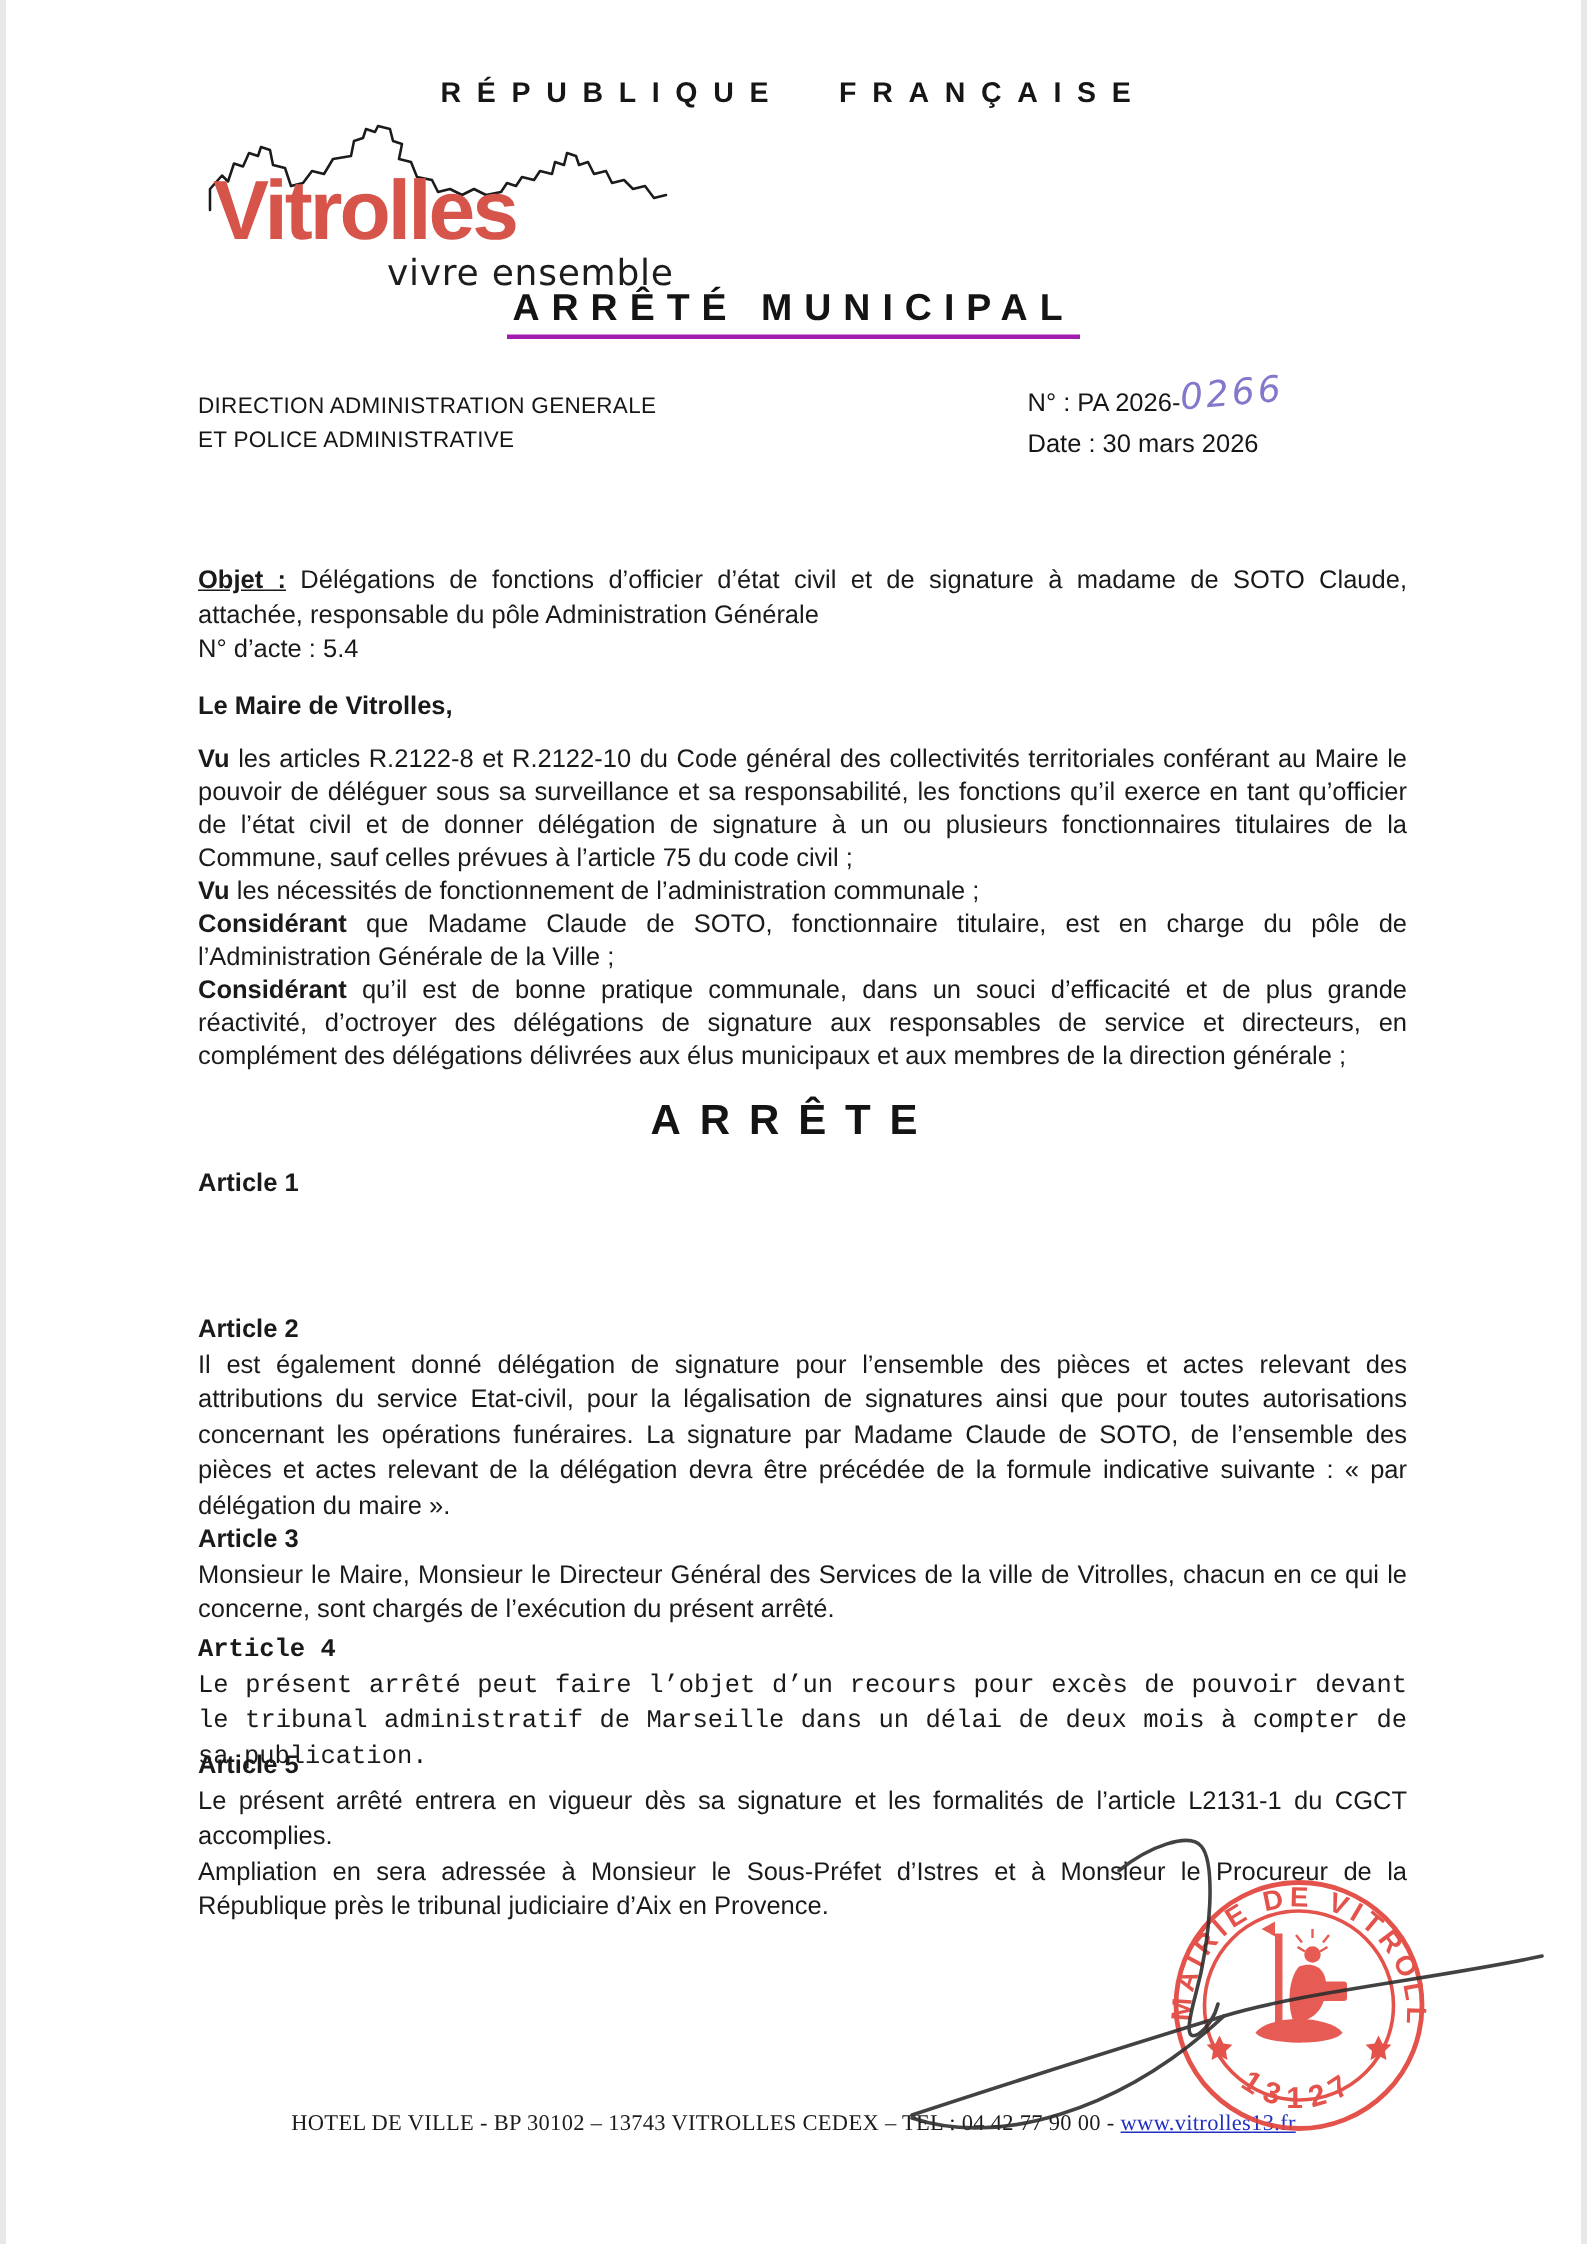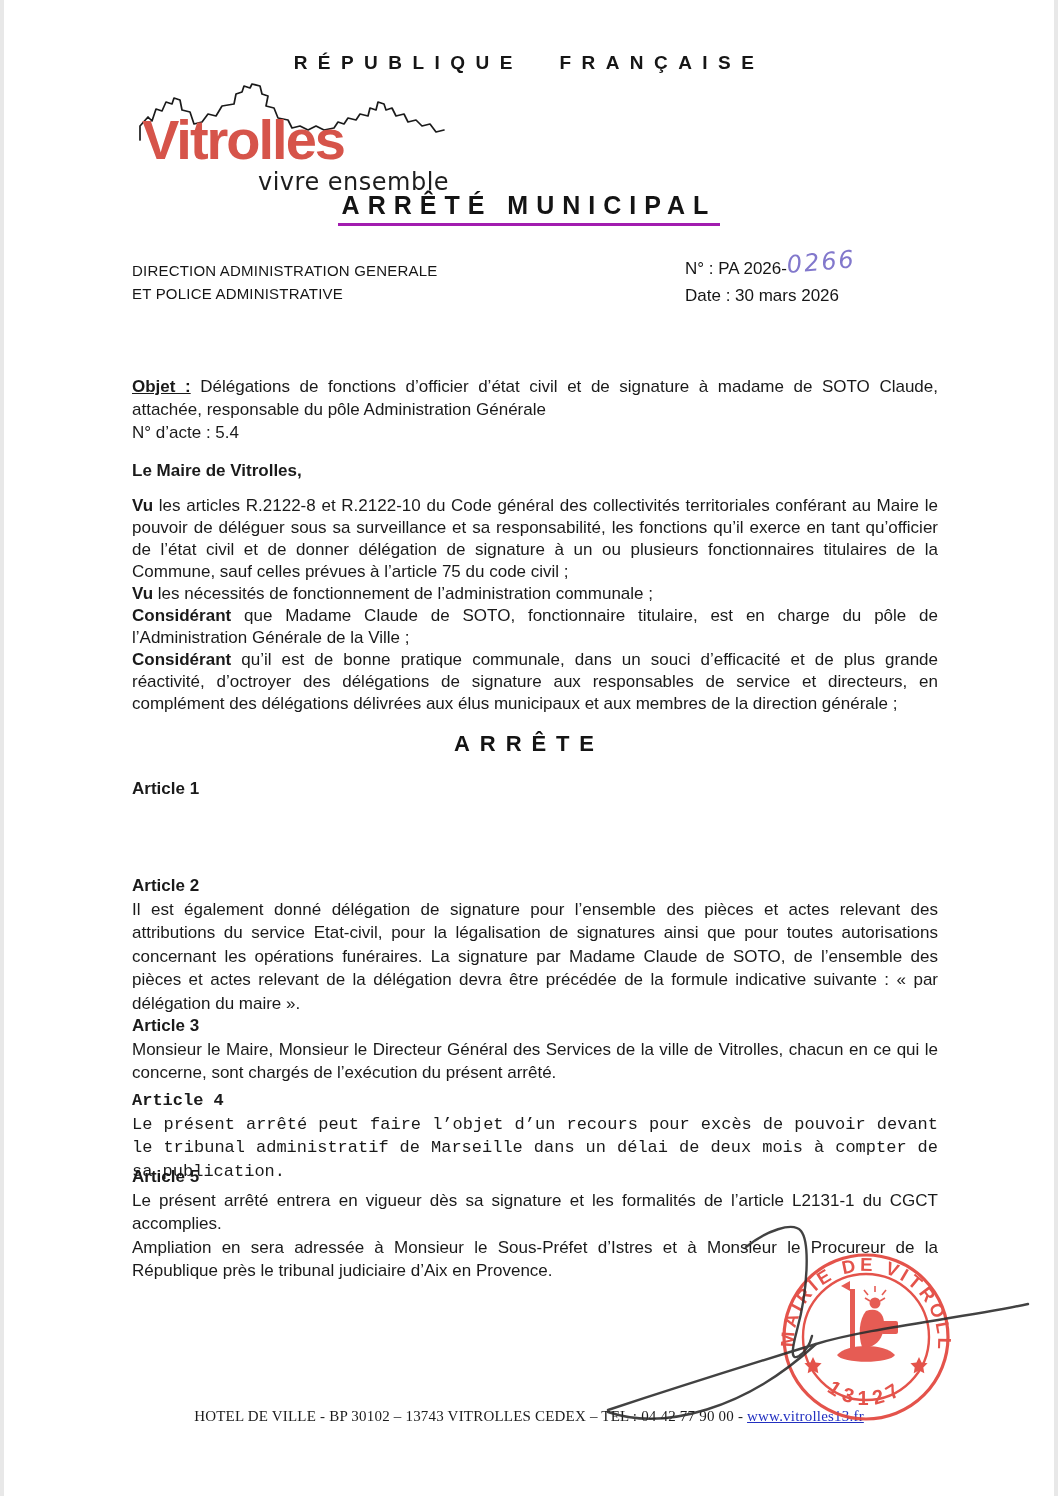"ARRÊTE" .arrete-head { font-size: 22px -> 28px }
